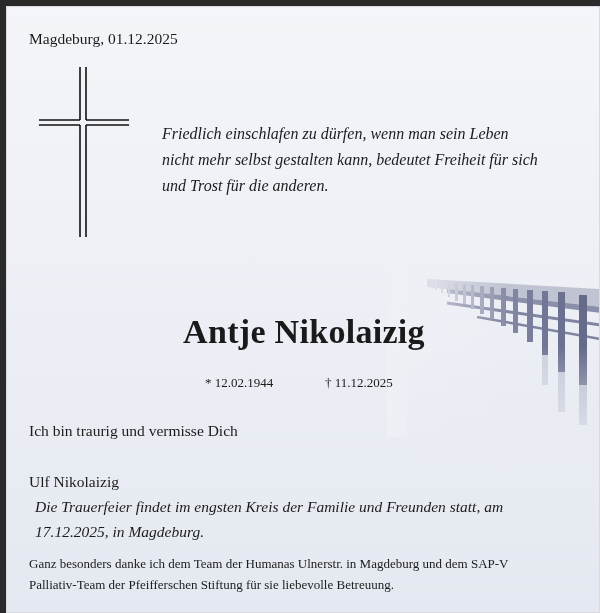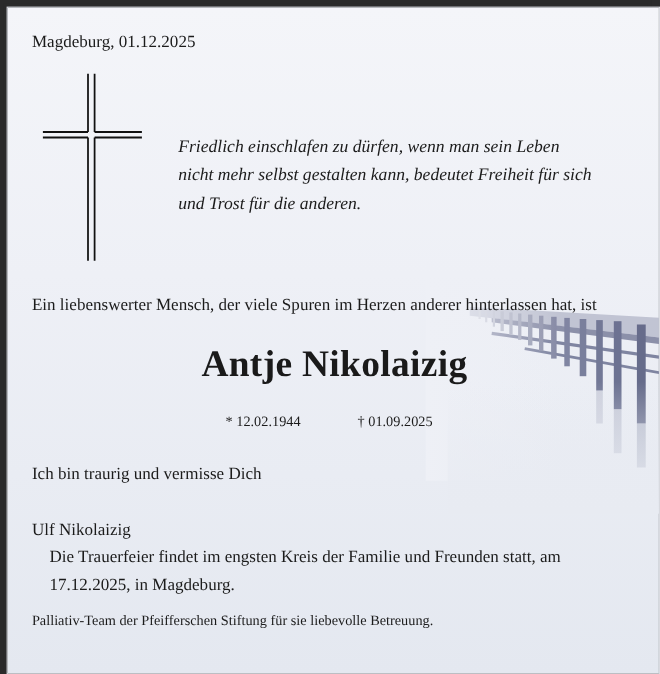"Ein liebenswerter Mensch, der viele" div { html: <div>Ein liebenswerter Mensch, der viele Spuren im Herzen anderer hinterlassen hat, ist</div> -> none }
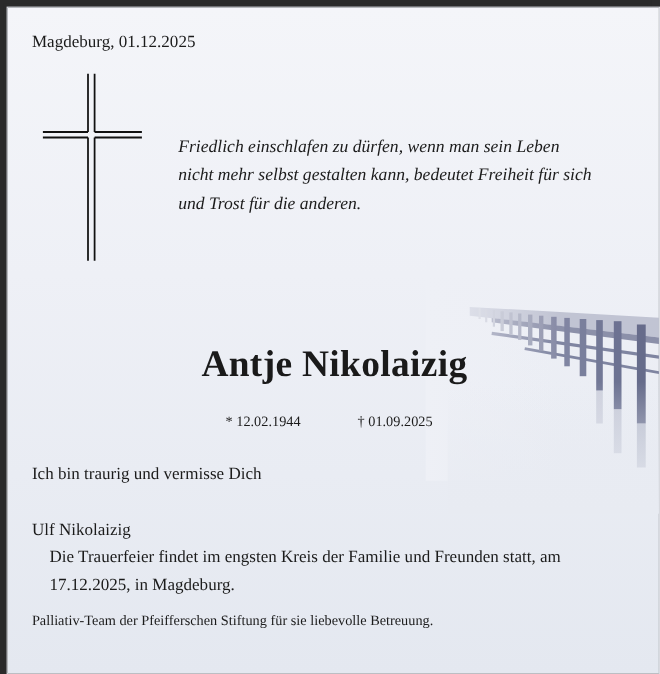"† 01.09.2025" span.died { text: 01.09.2025 -> 11.12.2025 }
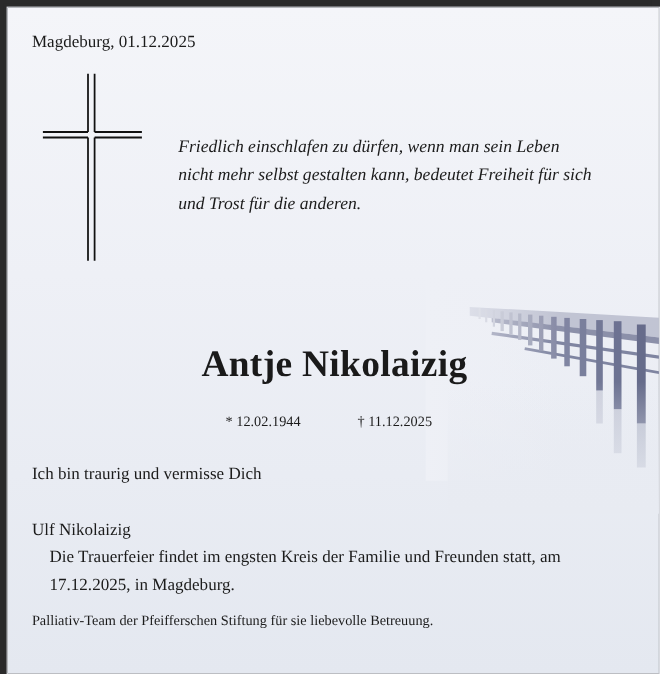"Die Trauerfeier findet im engsten" .funeral { font-style: none -> italic; left: 38px -> 28px }
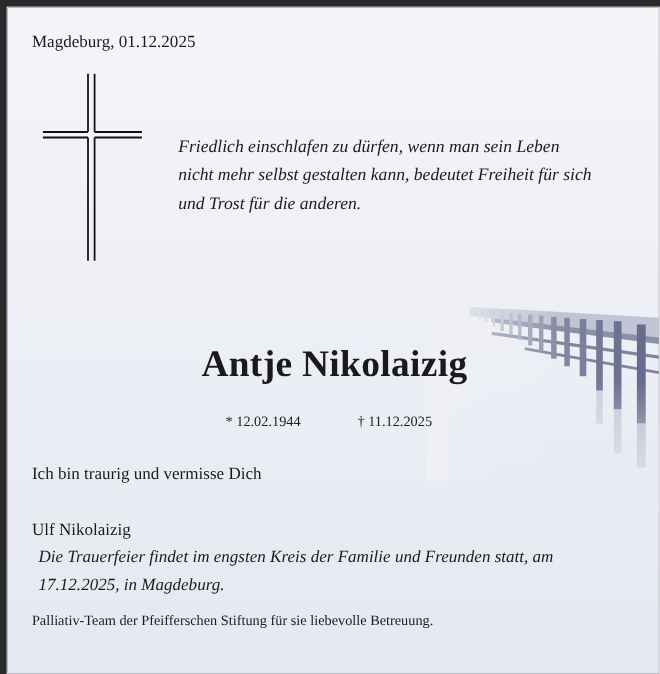"Ganz besonders danke ich dem" div { html: none -> <div>Ganz besonders danke ich dem Team der Humanas Ulnerstr. in Magdeburg und dem SAP-V</div> }
